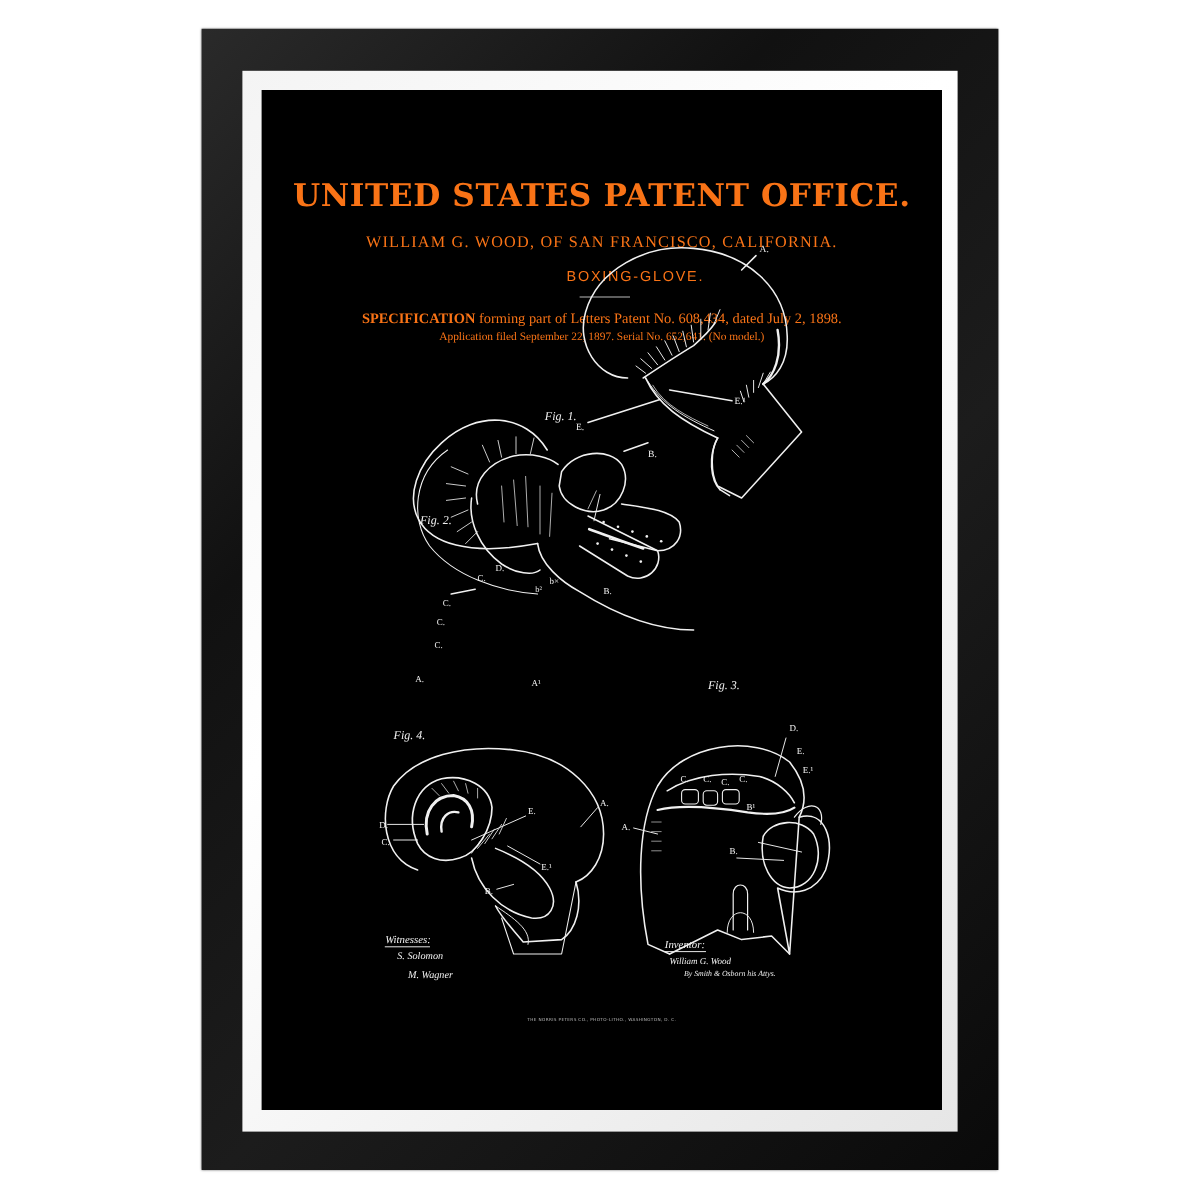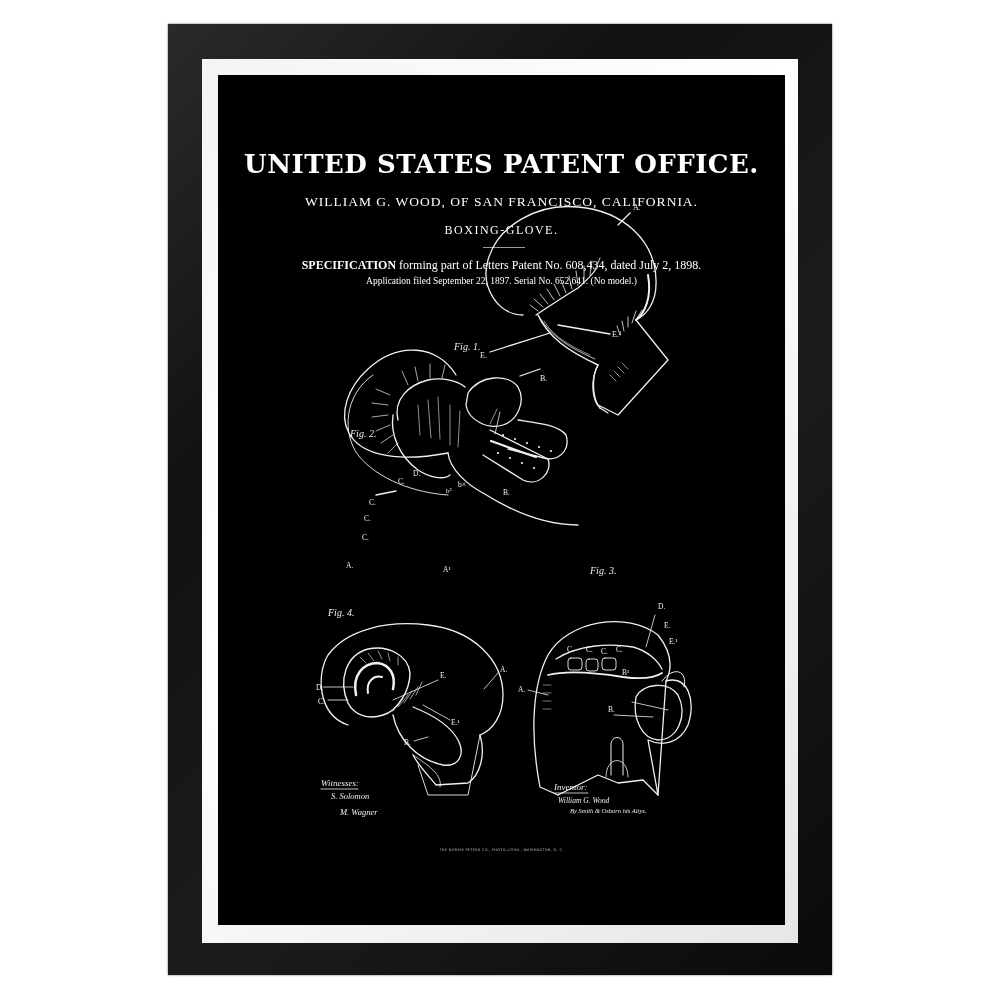"UNITED STATES PATENT OFFICE." .t { color: #ffffff -> #f97316 }
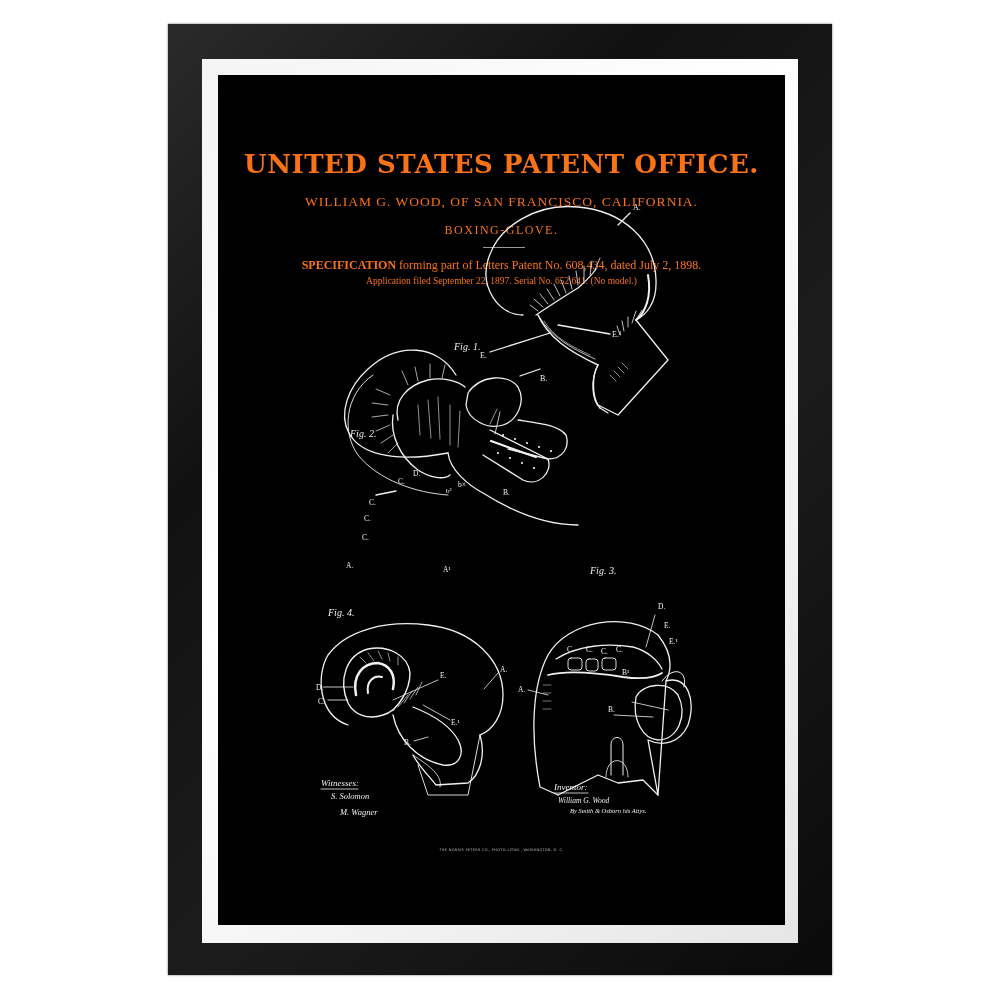"BOXING-GLOVE." .invention { font-family: Liberation Serif, serif -> Liberation Sans, sans-serif; padding-left: none -> 28px }
